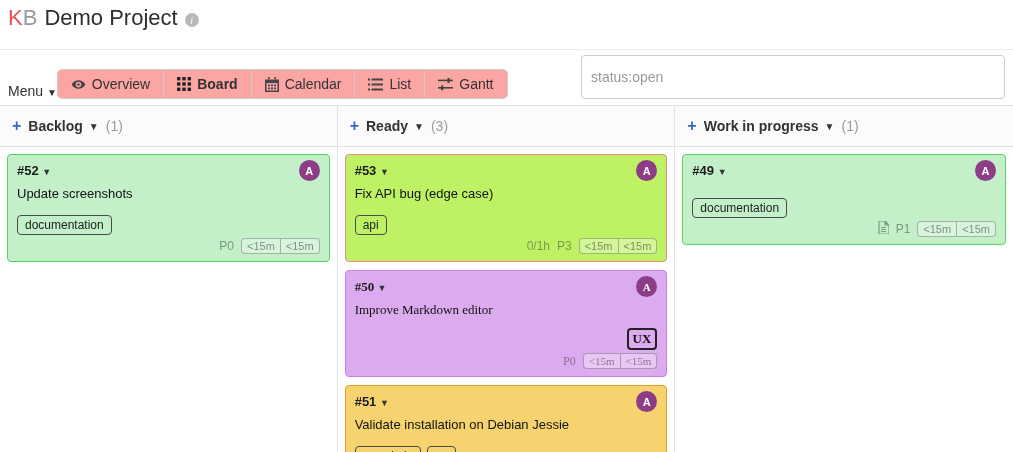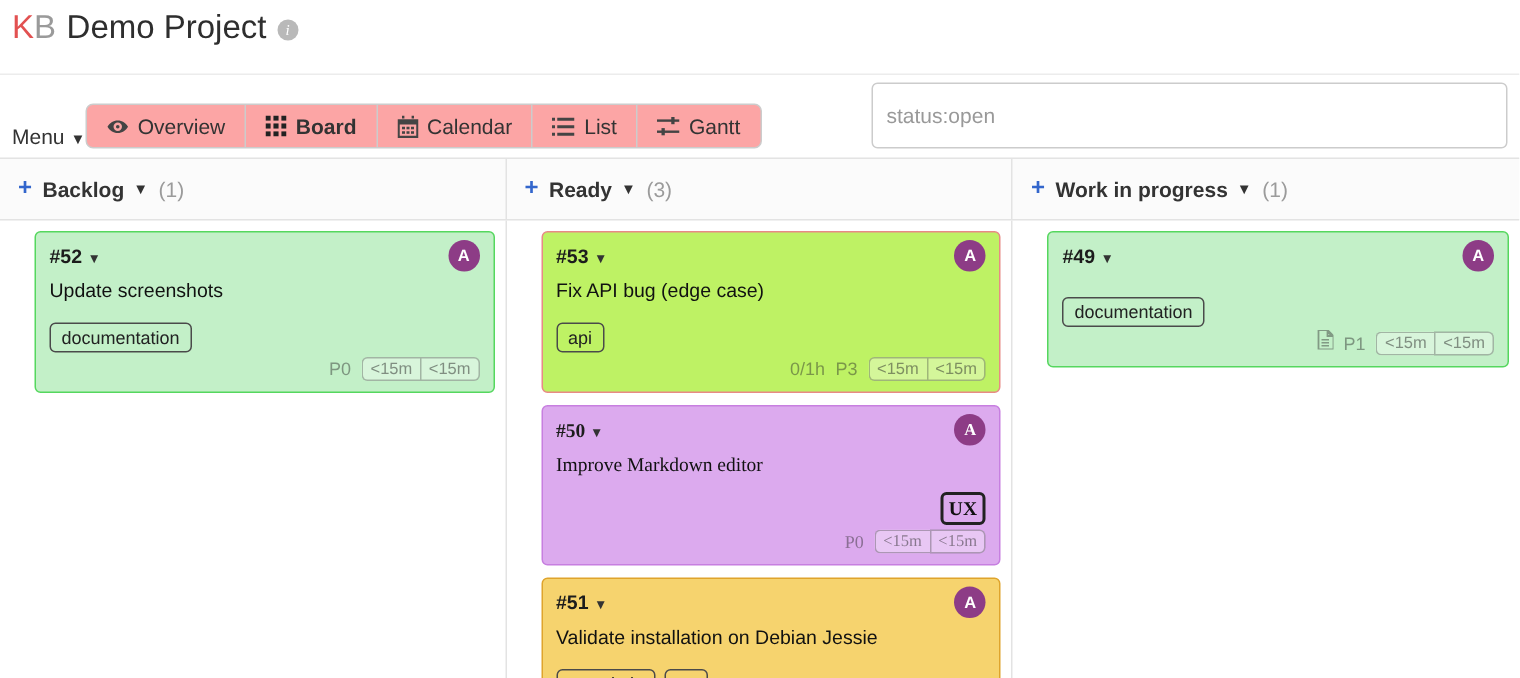"#52 ▼" .card { margin-left: 16px -> none }
